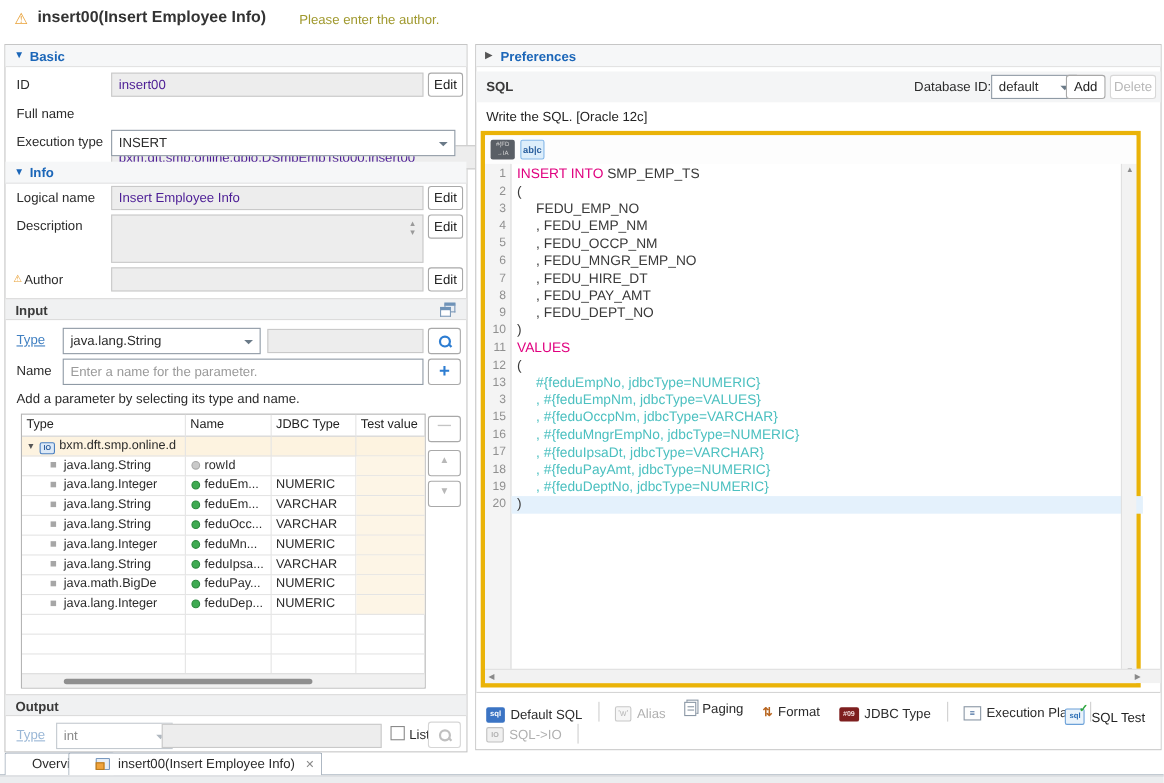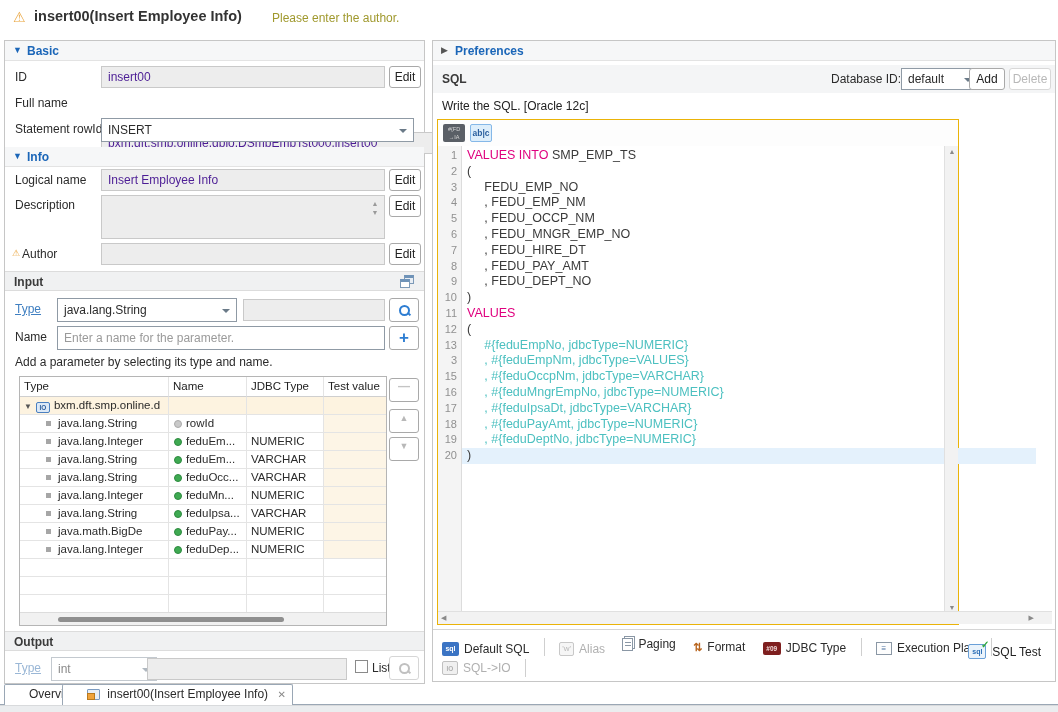"Statement rowId" span.lbl { text: Statement rowId -> Execution type }
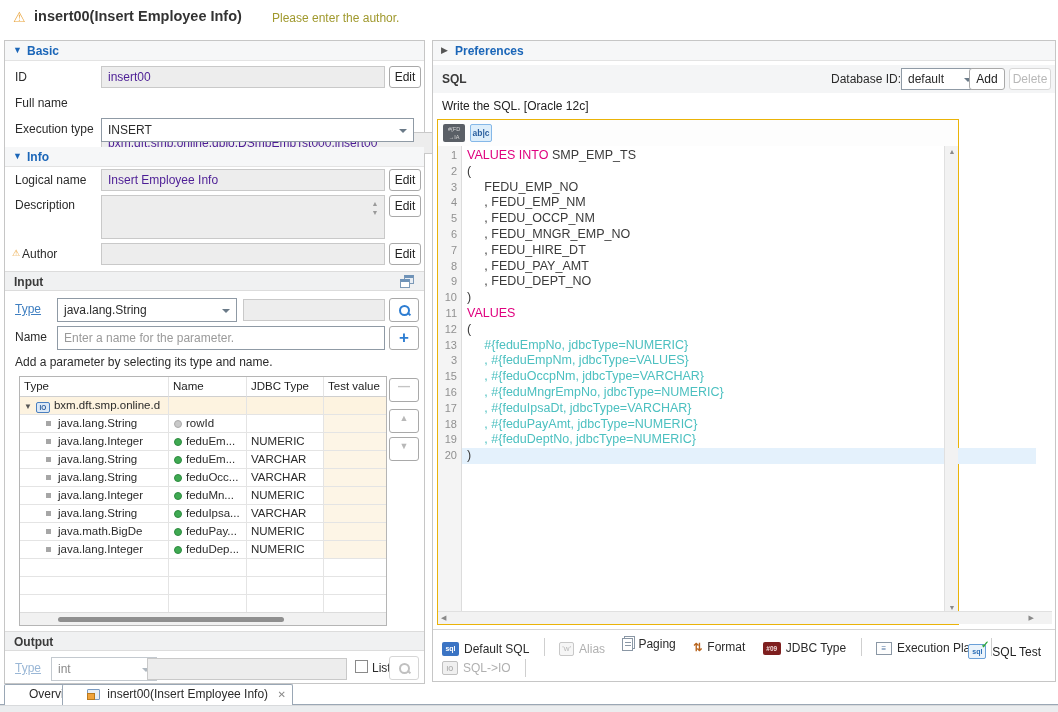"ab|c" .editor { border: 1px solid #eab308 -> 4px solid #eab308; width: 522px -> 600px }
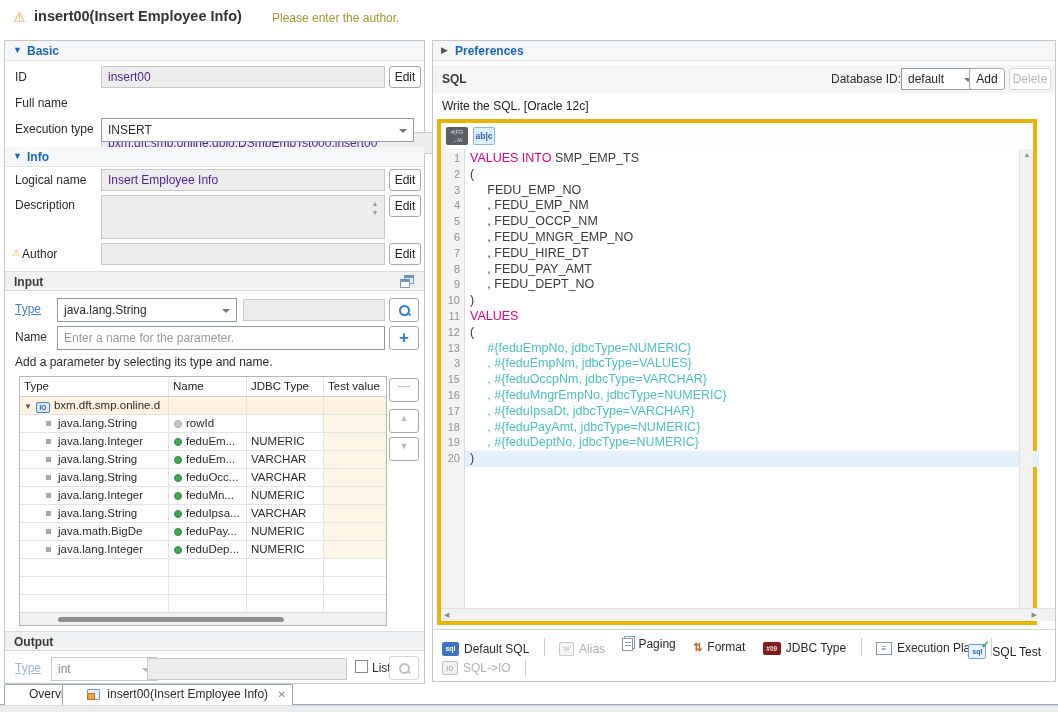"VALUES INTO" span.kw { text: VALUES -> INSERT }
